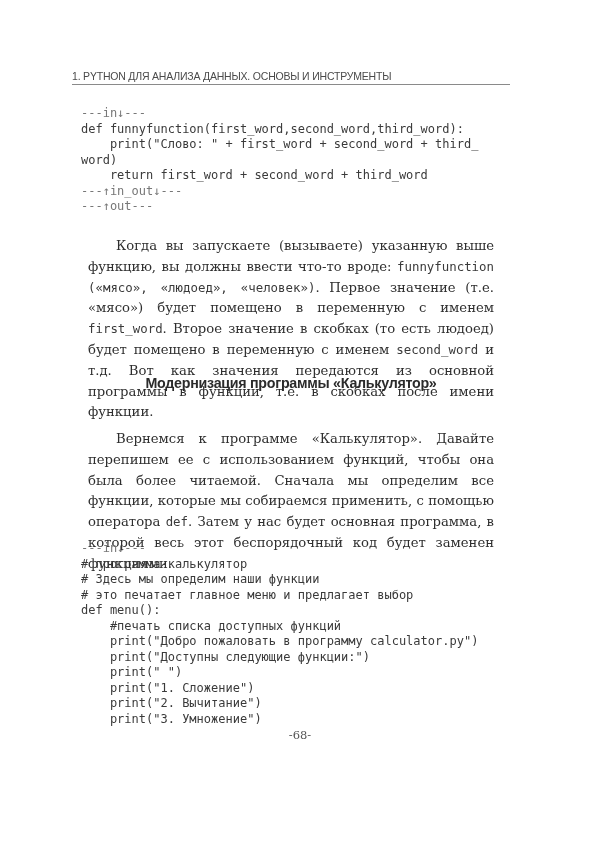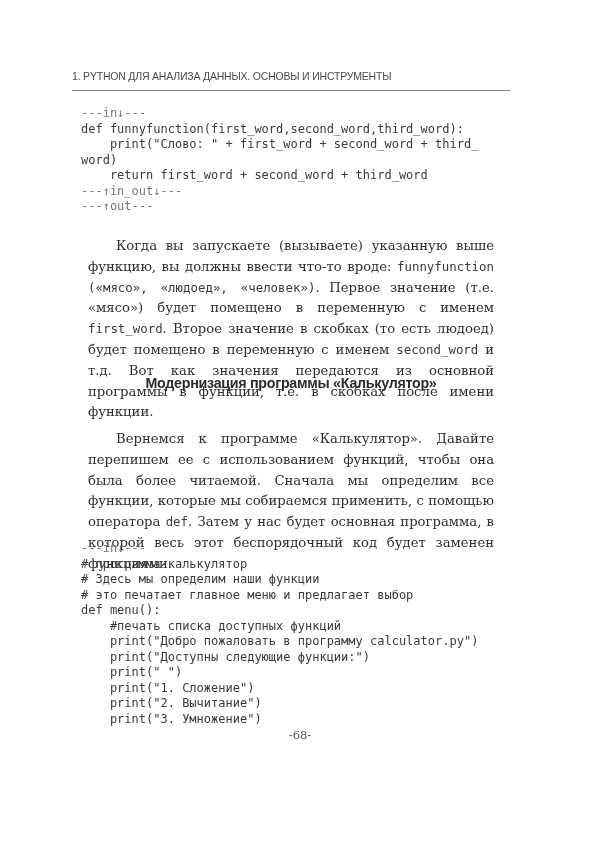"1. PYTHON ДЛЯ АНАЛИЗА ДАННЫХ." .running-header { padding-bottom: 8px -> 2px }
